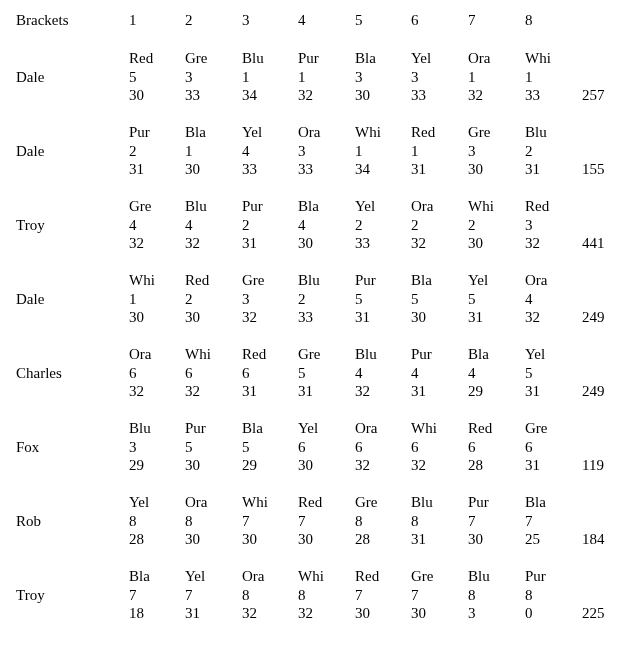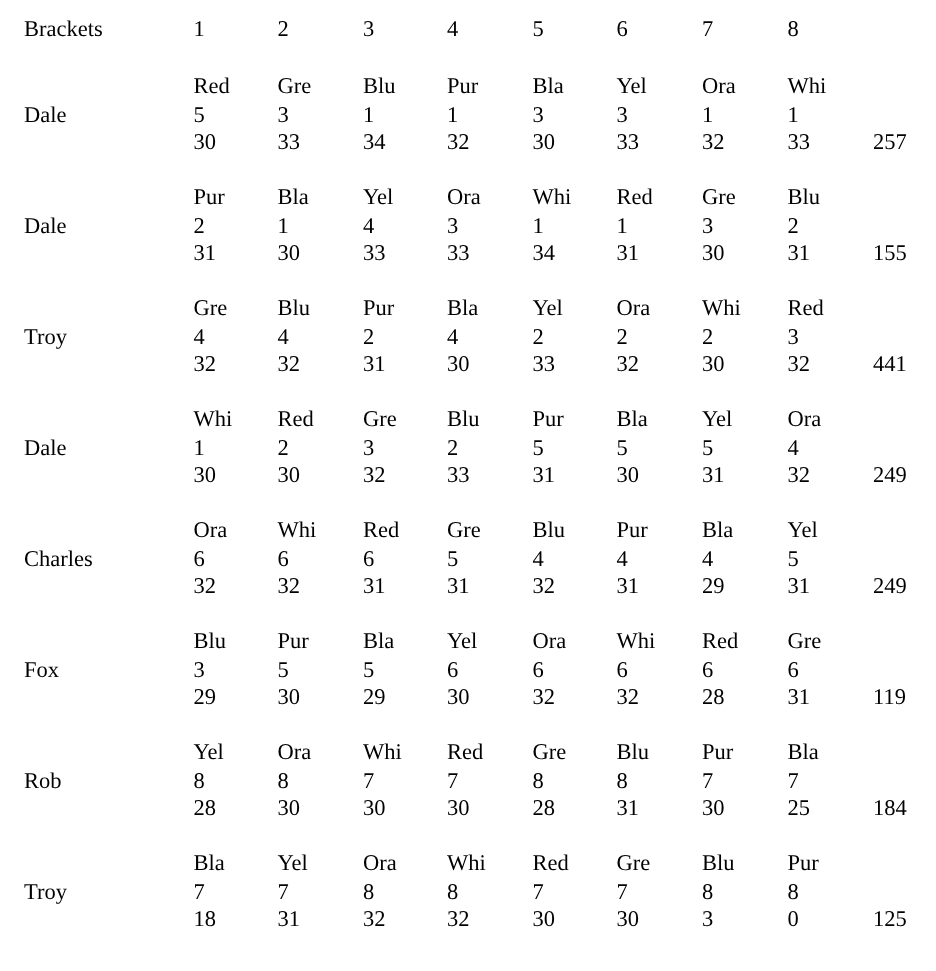"125" div.cell { text: 125 -> 225 }
